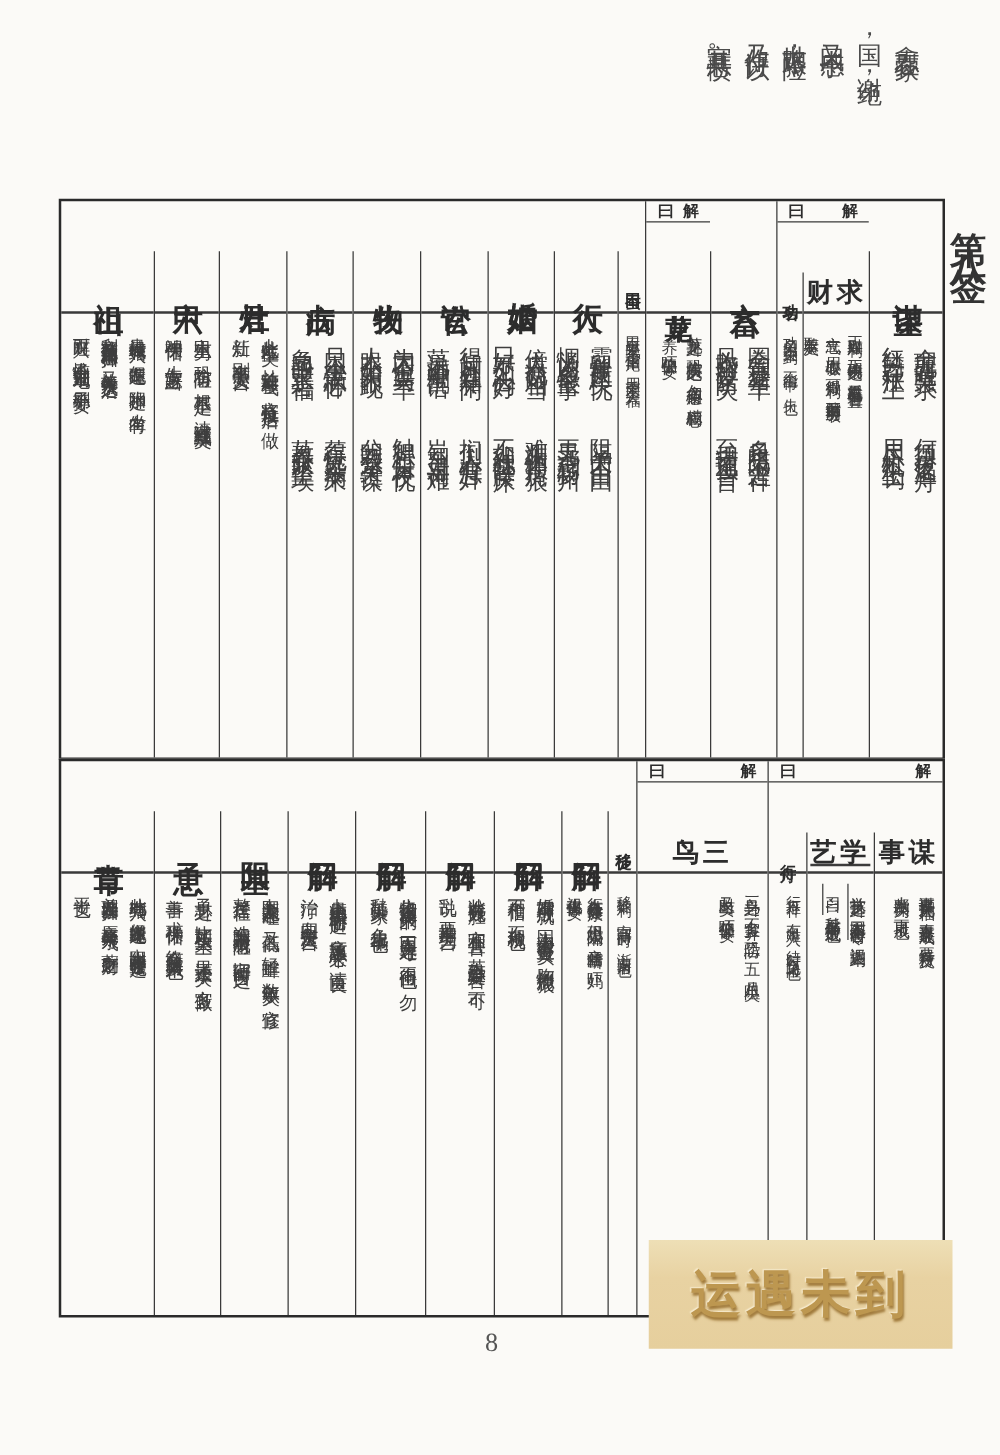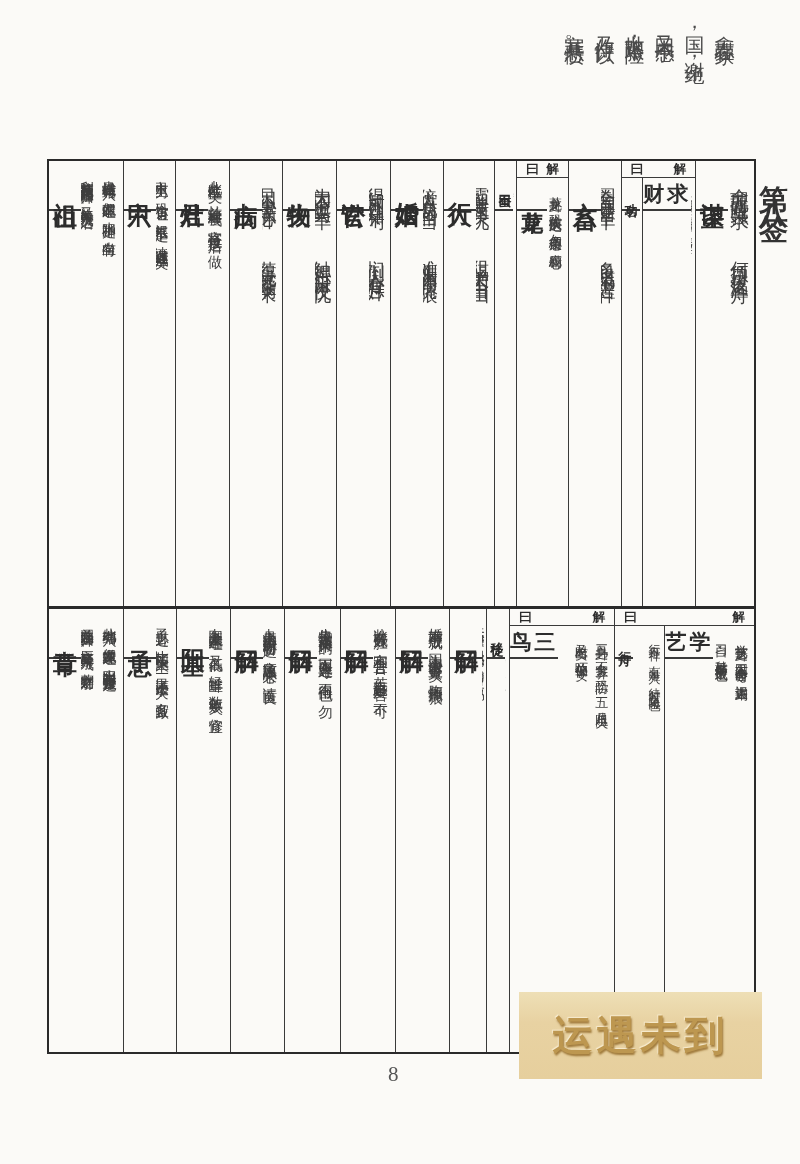"财求" .col { flex-direction: row -> column; margin-top: none -> 40px }
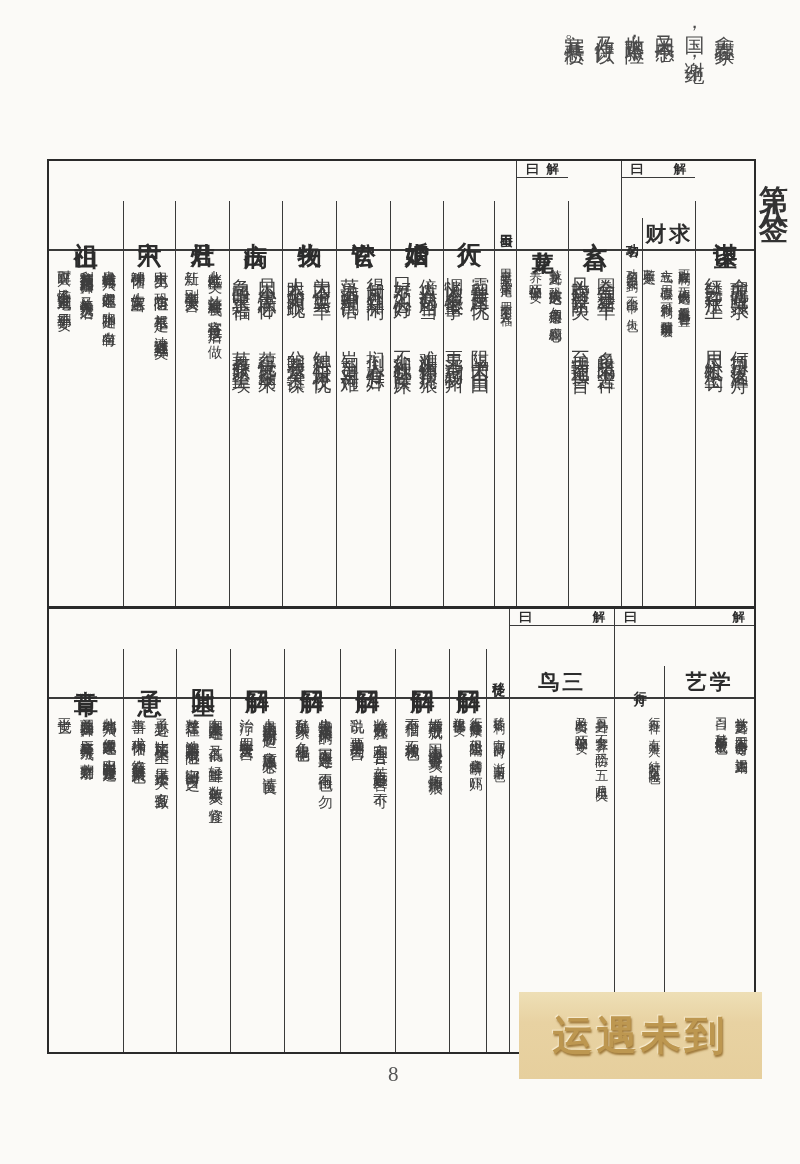"艺学" div.col { text-decoration: none -> underline }
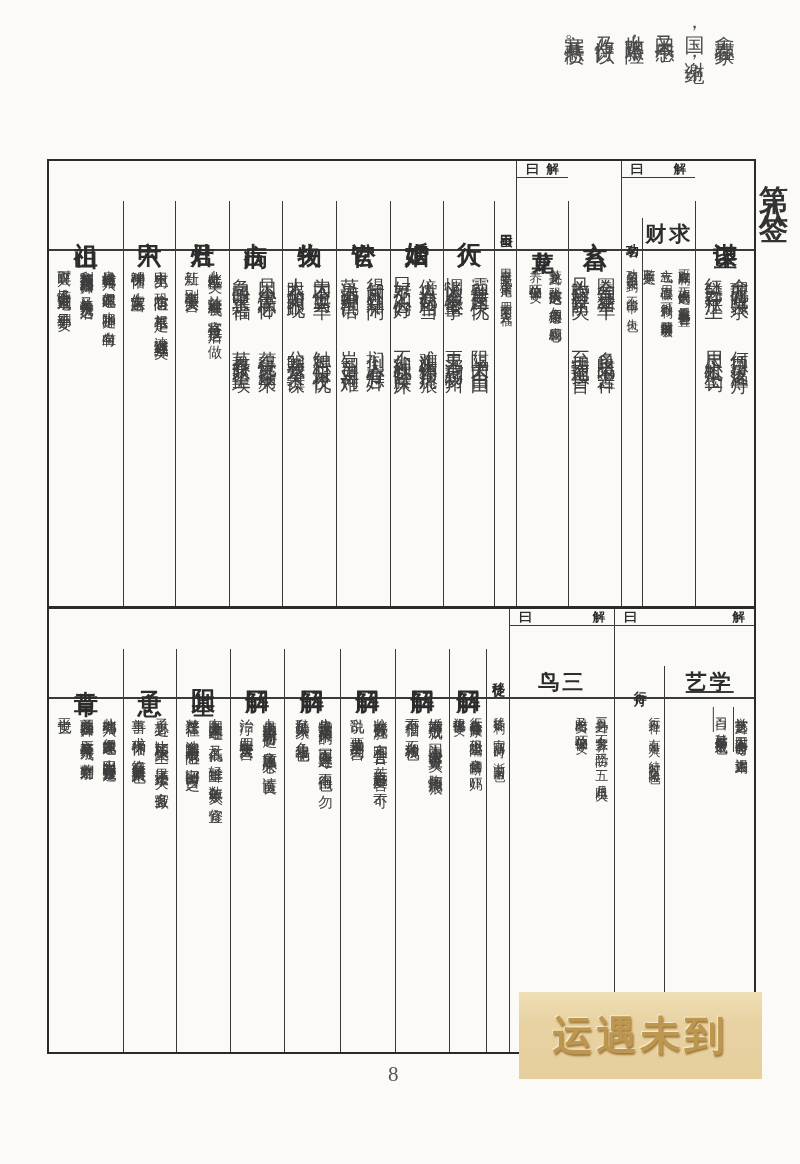"事谋" div.col { html: none -> <div> <div> <span>事谋</span> </div> <div>谋事要托别人福 春夏谋之不成 要待交秋月 人帮助谋为 更可成也</div> </div> }
